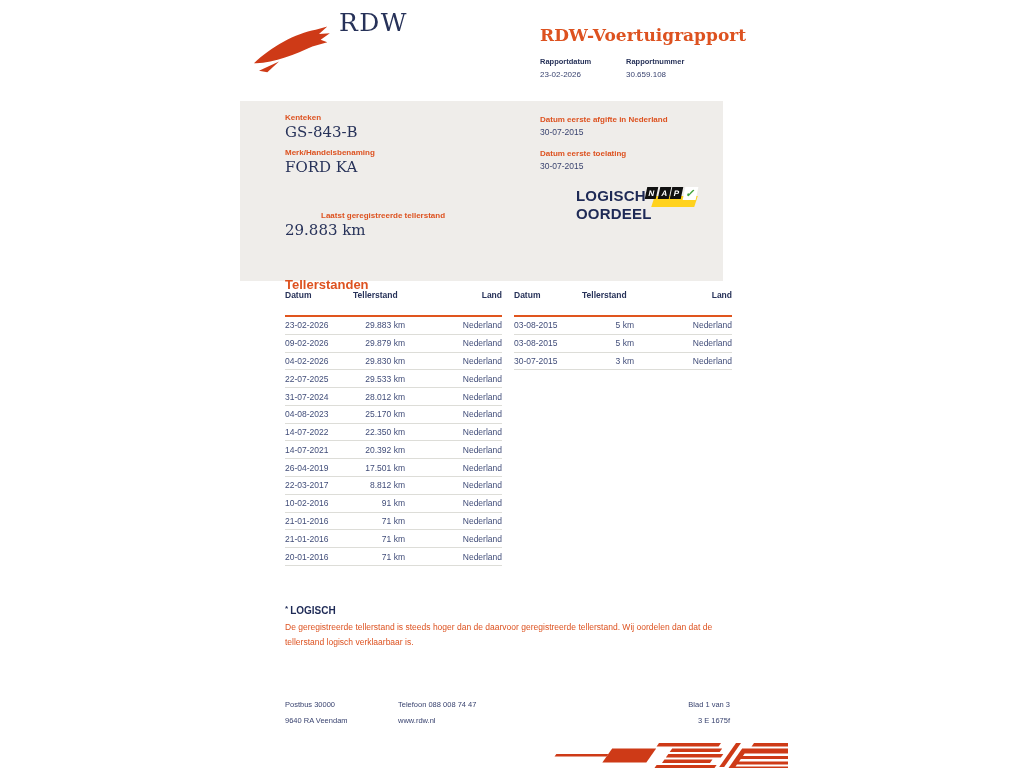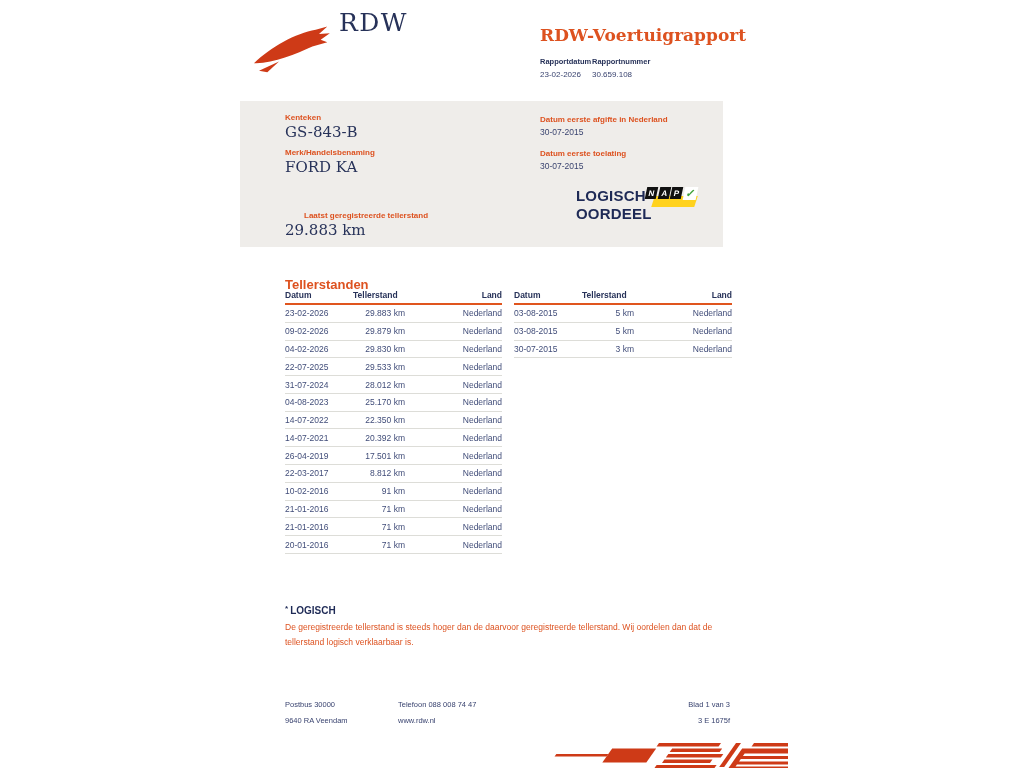"Rapportdatum" .meta { gap: 6px -> 40px }
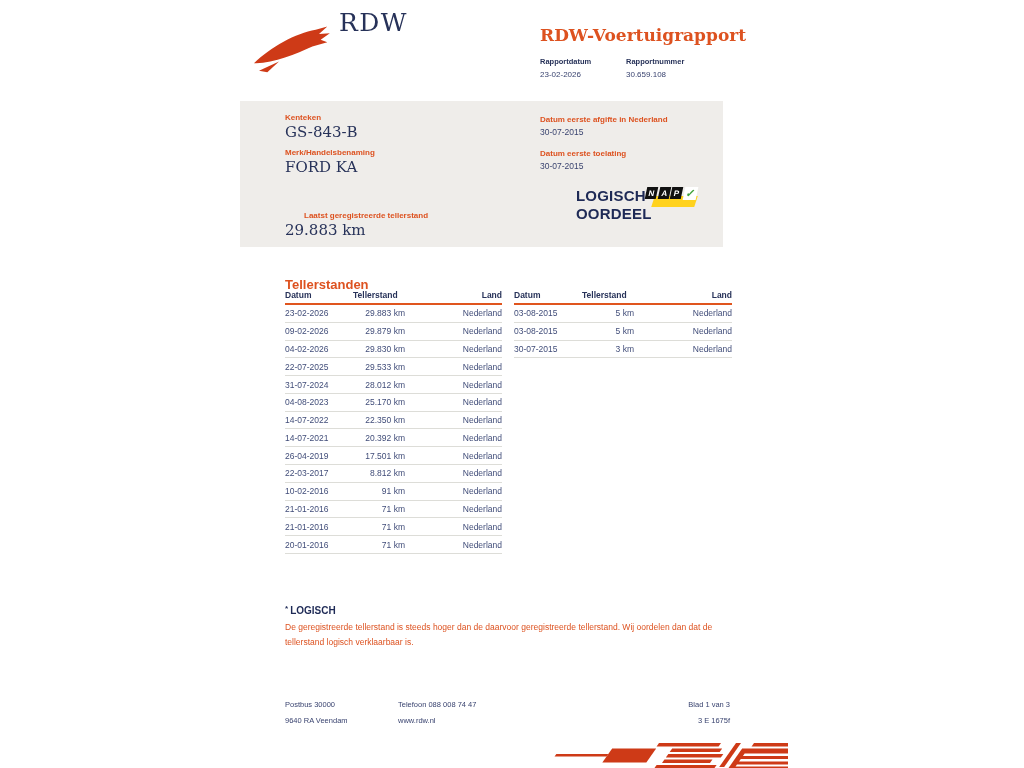"Kenteken" .panel { height: 146px -> 180px }
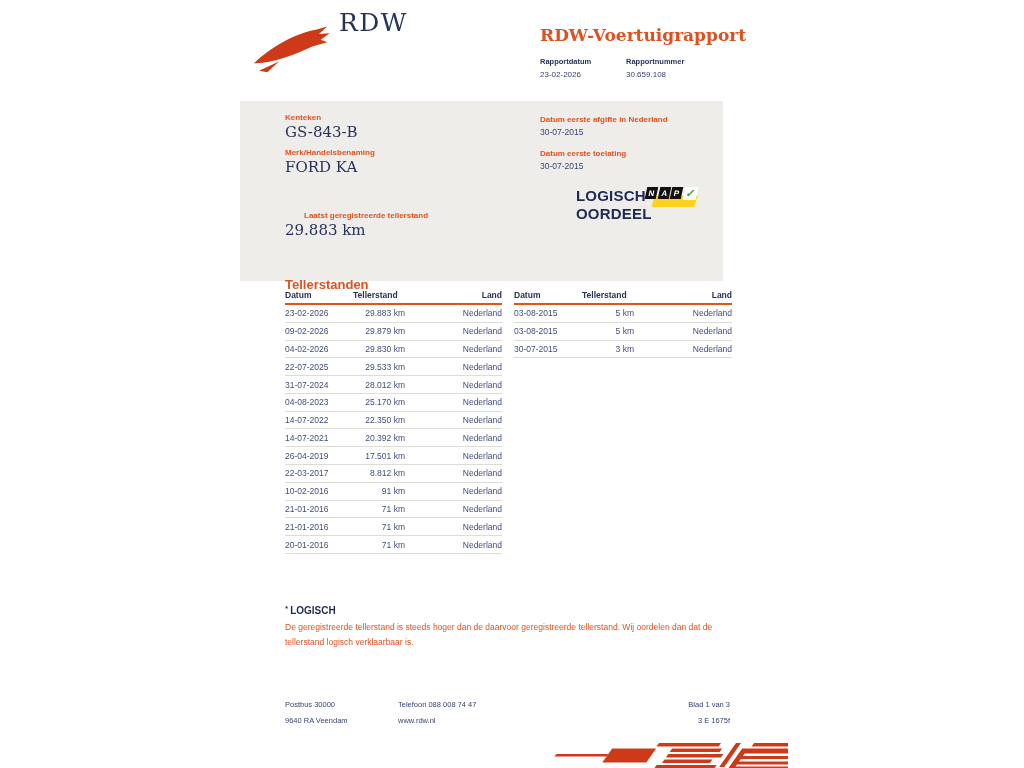"Laatst geregistreerde tellerstand" div.abs { left: 28px -> 45px }
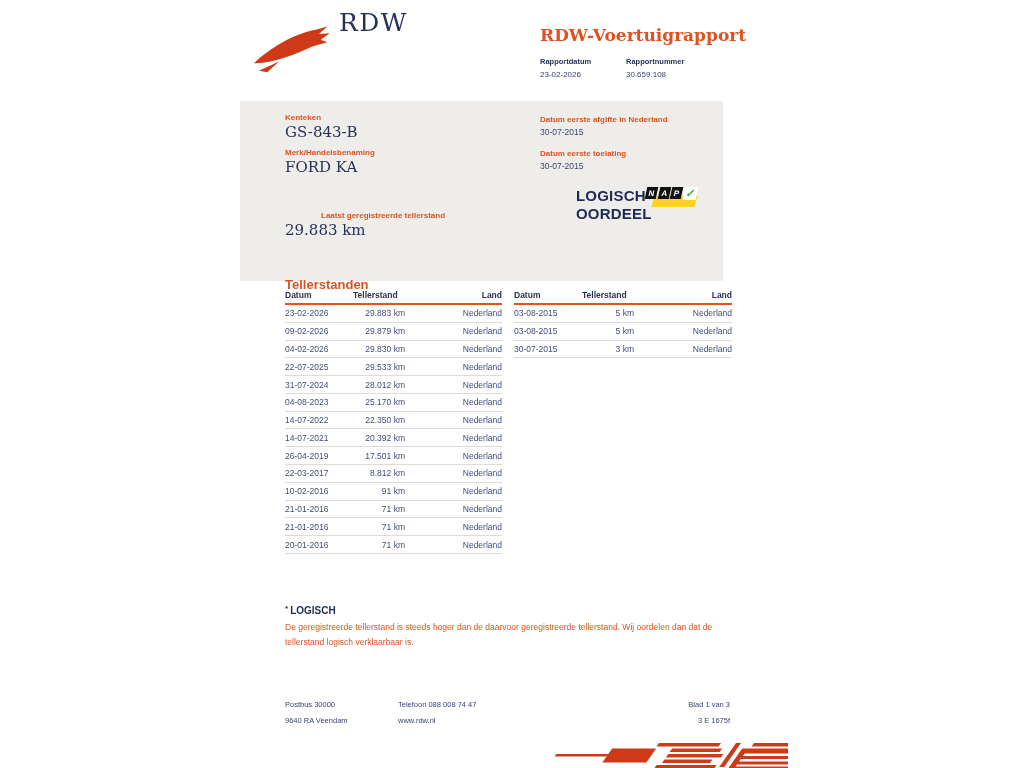"Datum" .thead { padding-bottom: 3px -> 15px }
